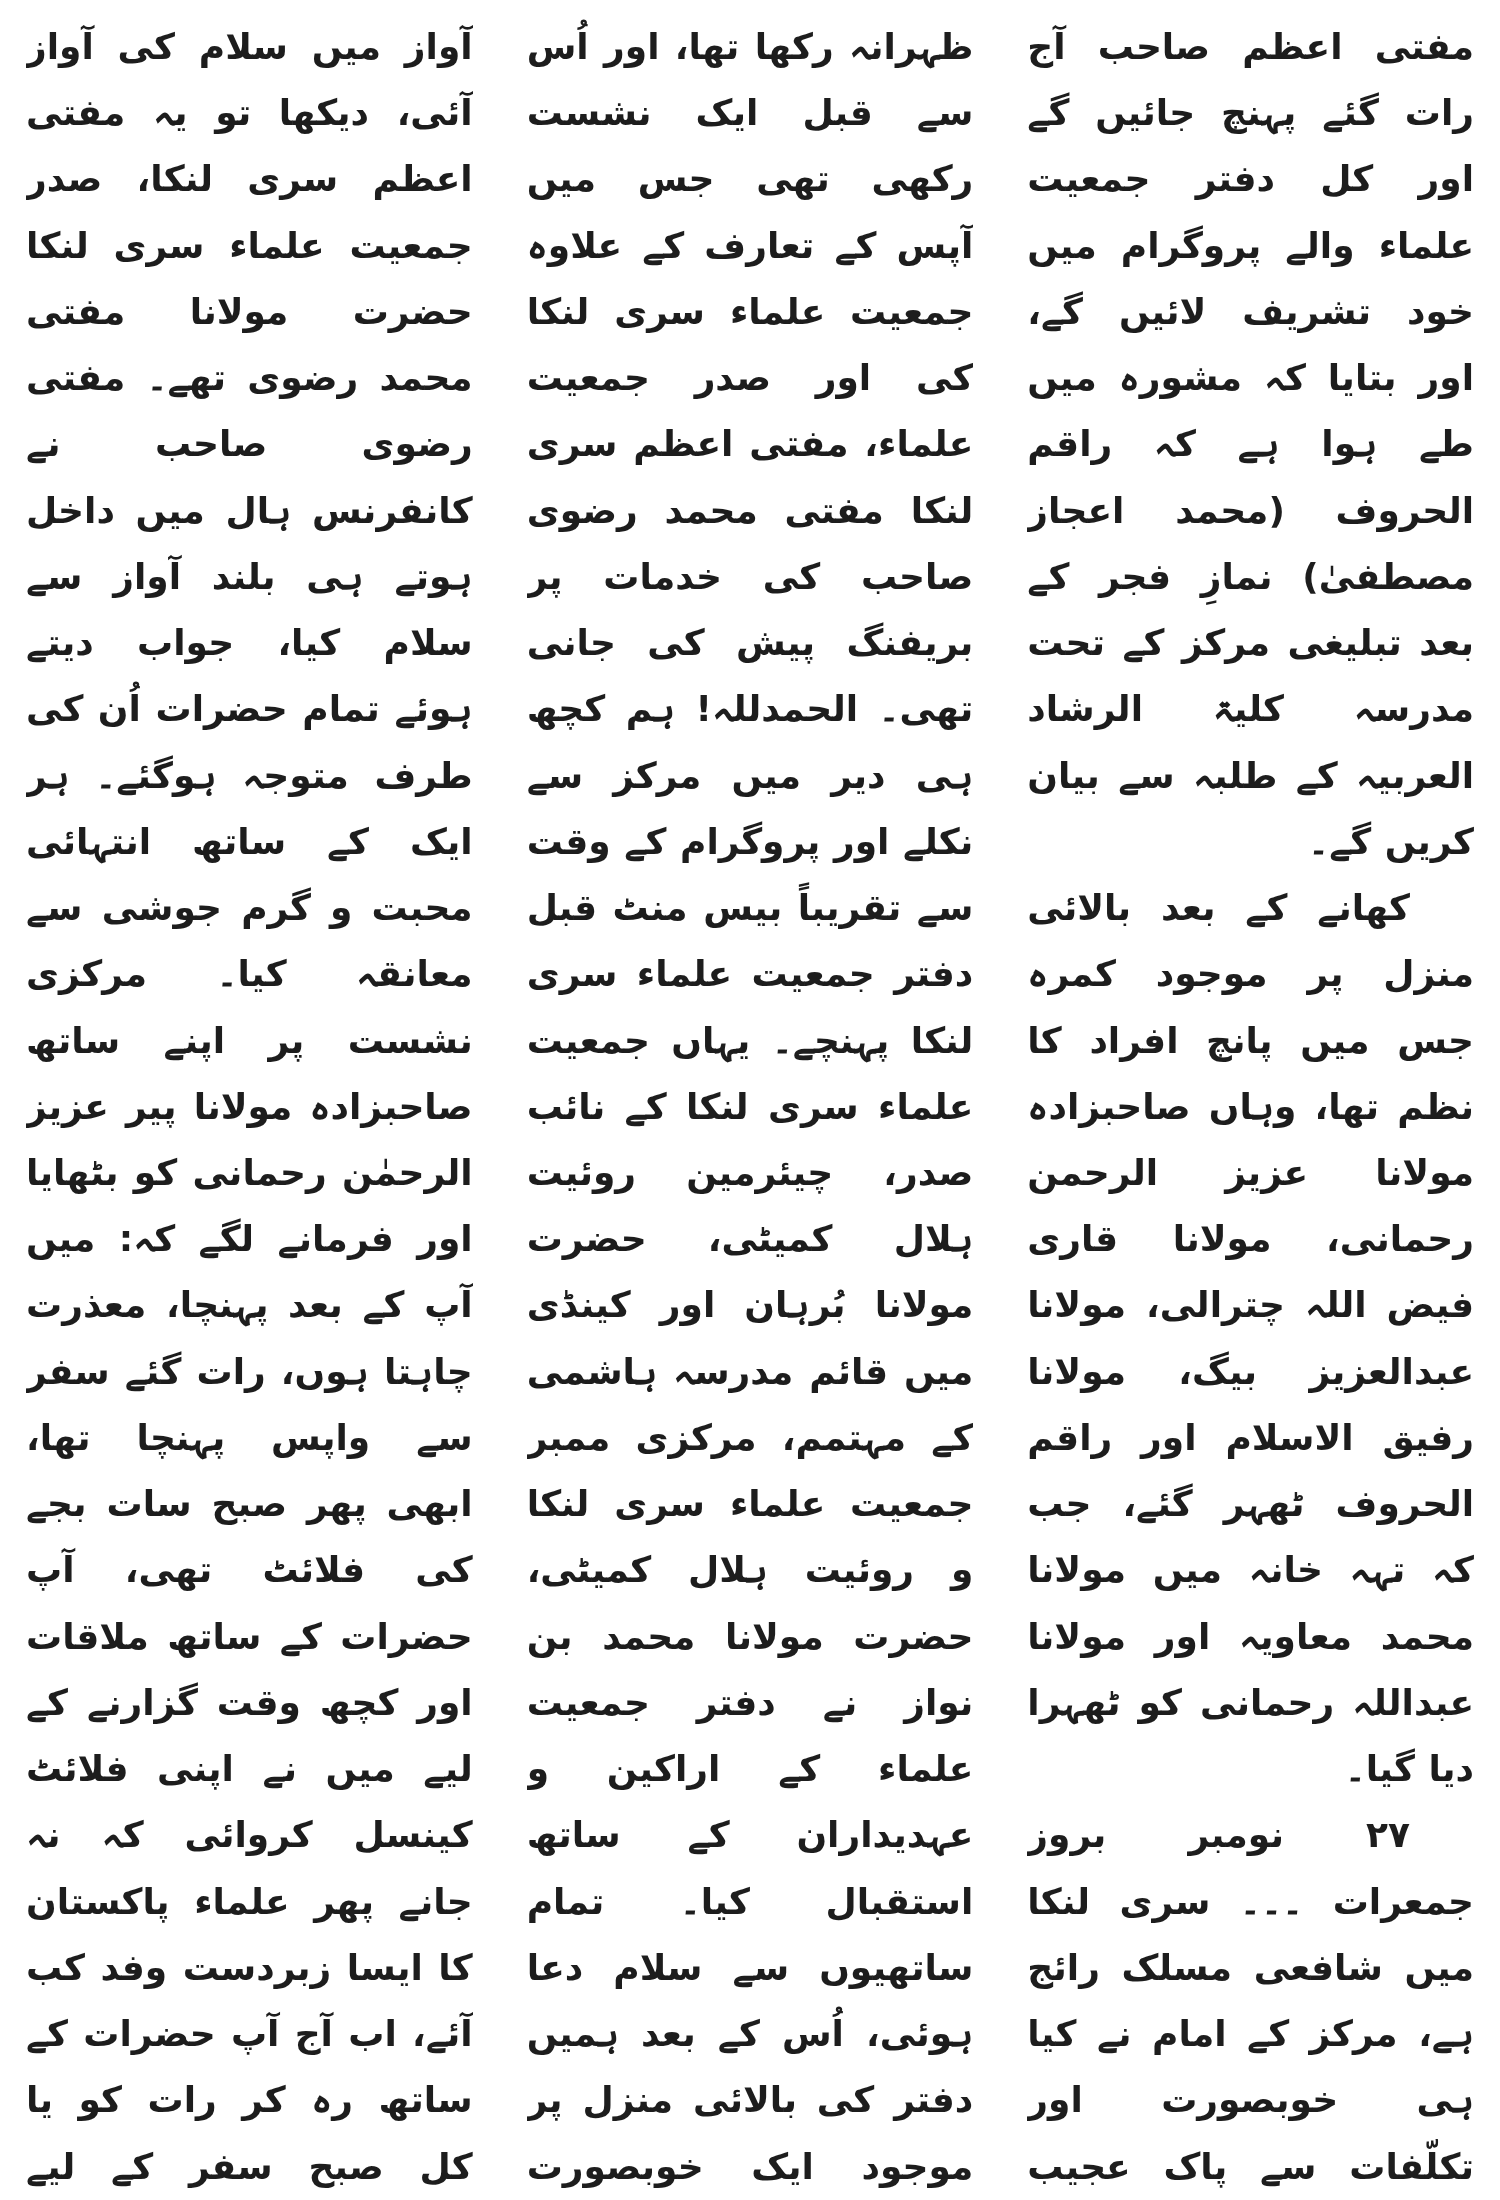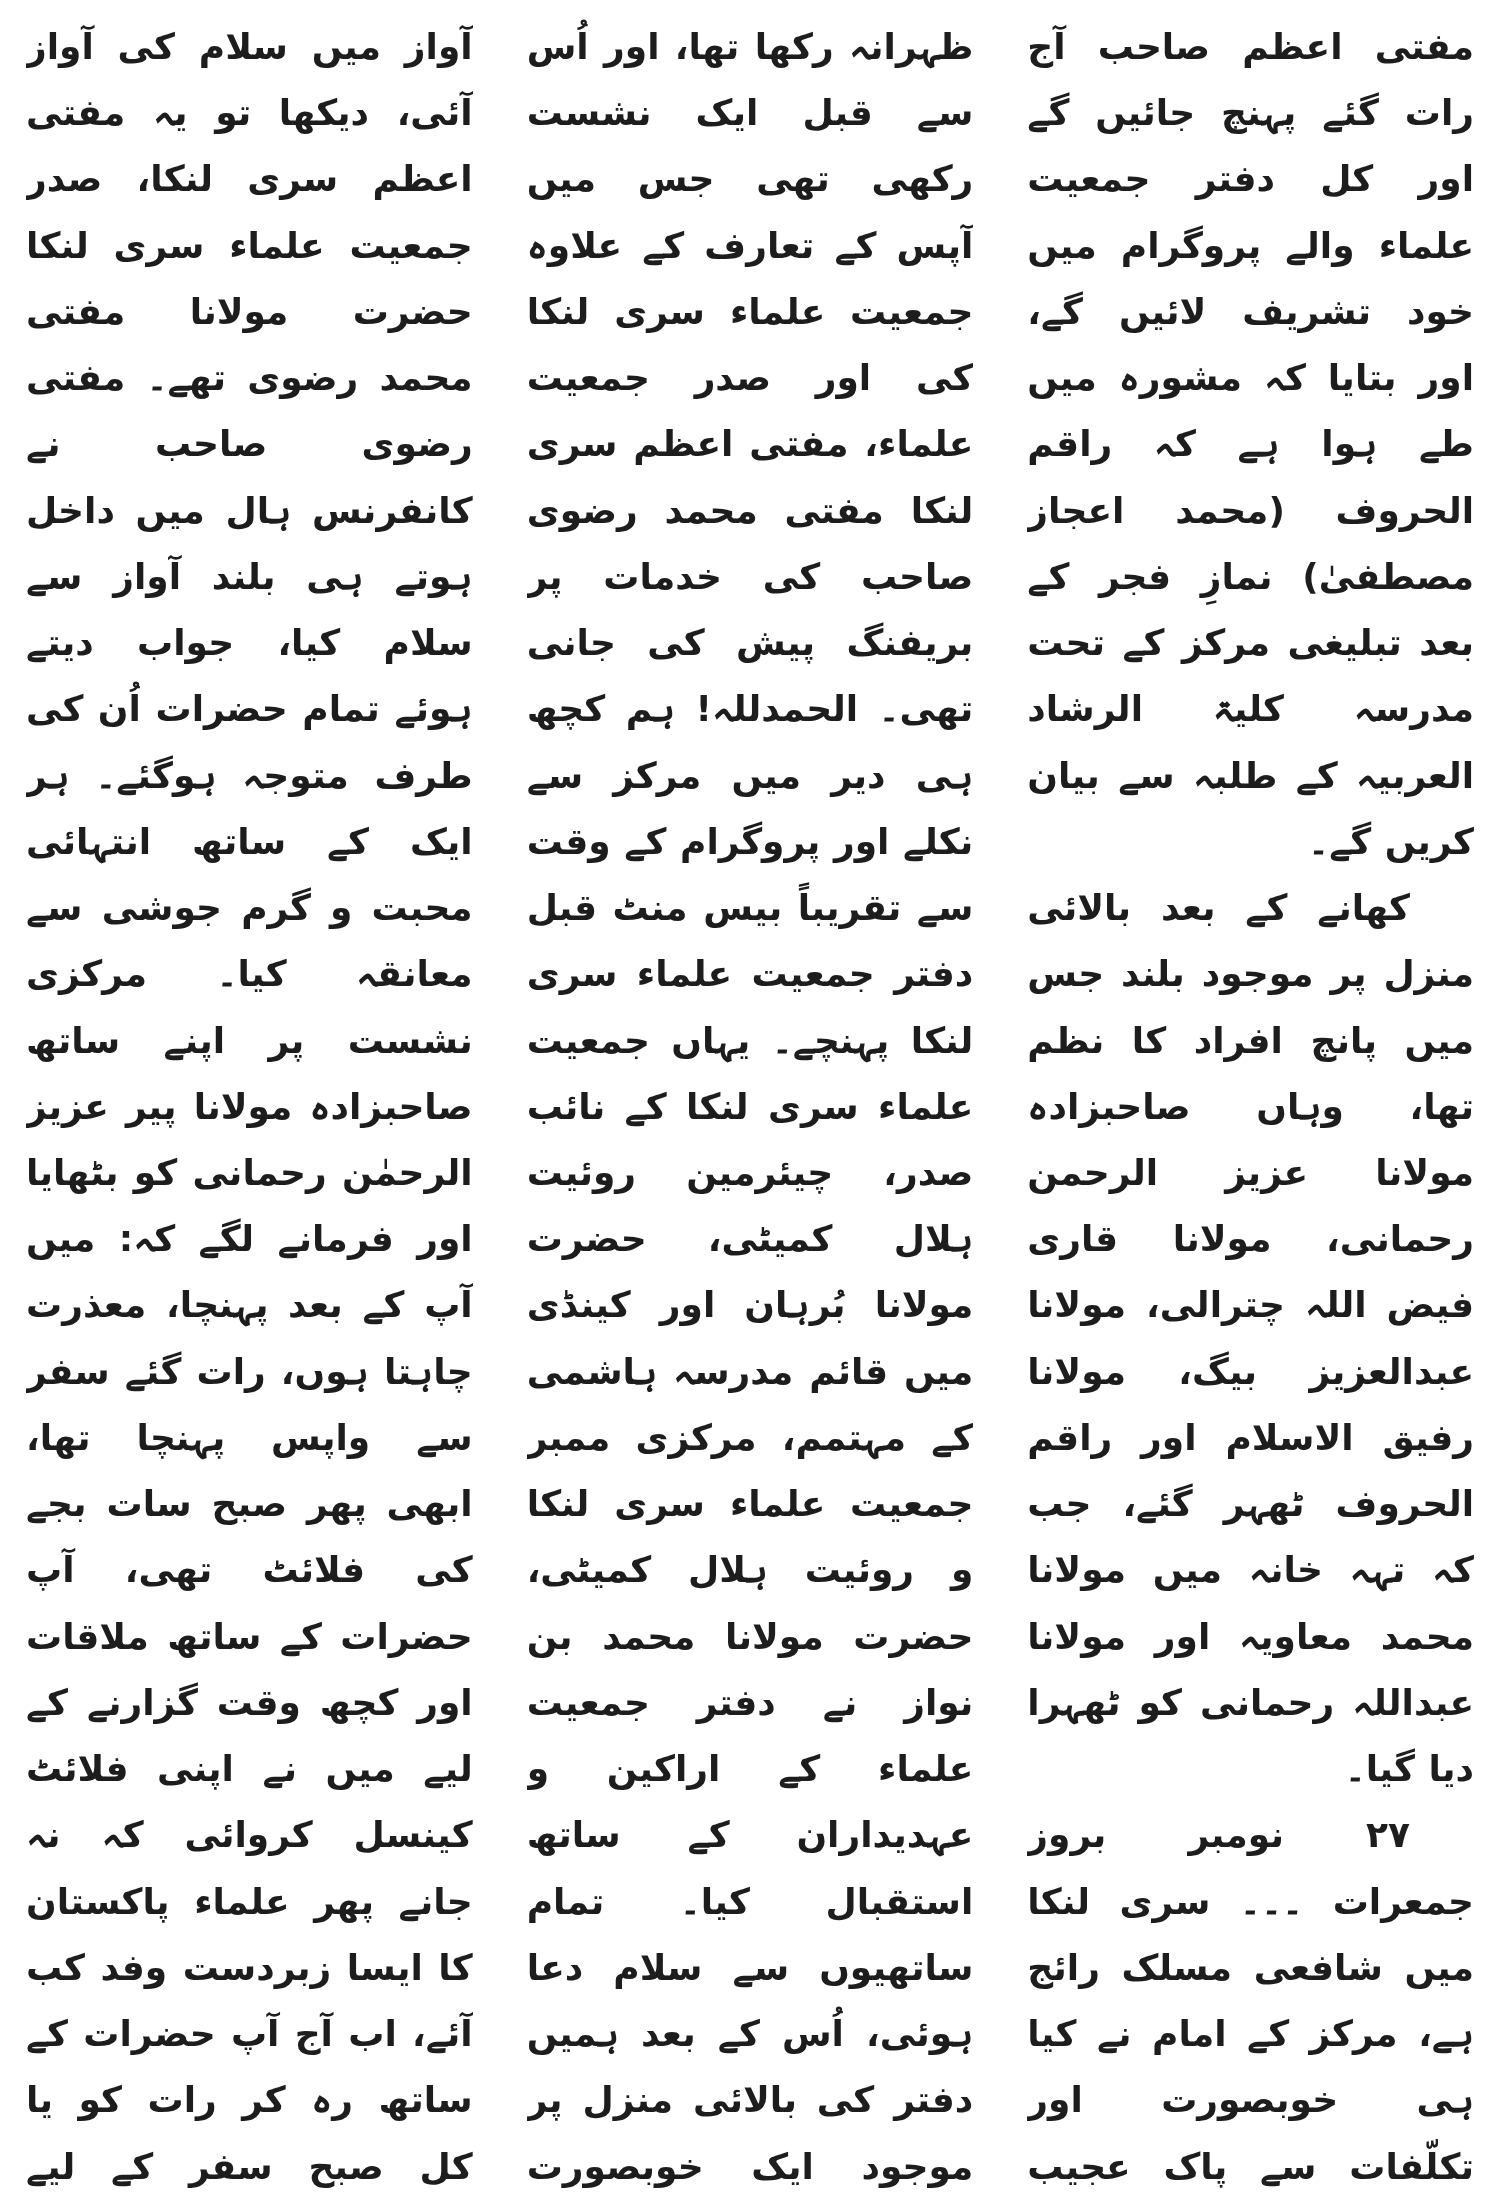"کھانے کے بعد بالائی منزل" p { text: بلند -> کمرہ }
